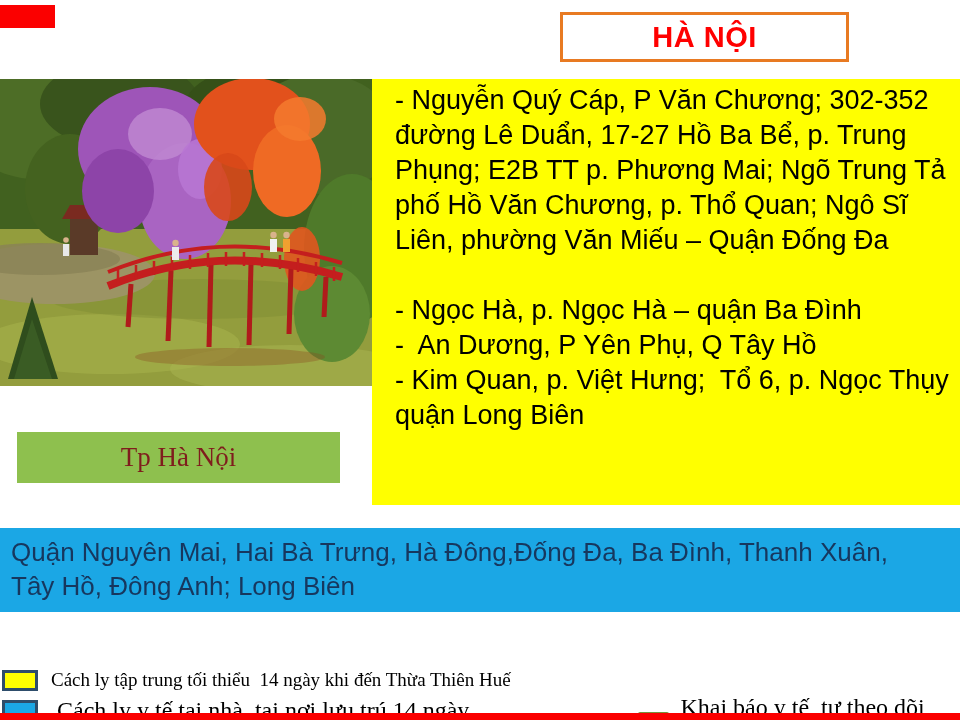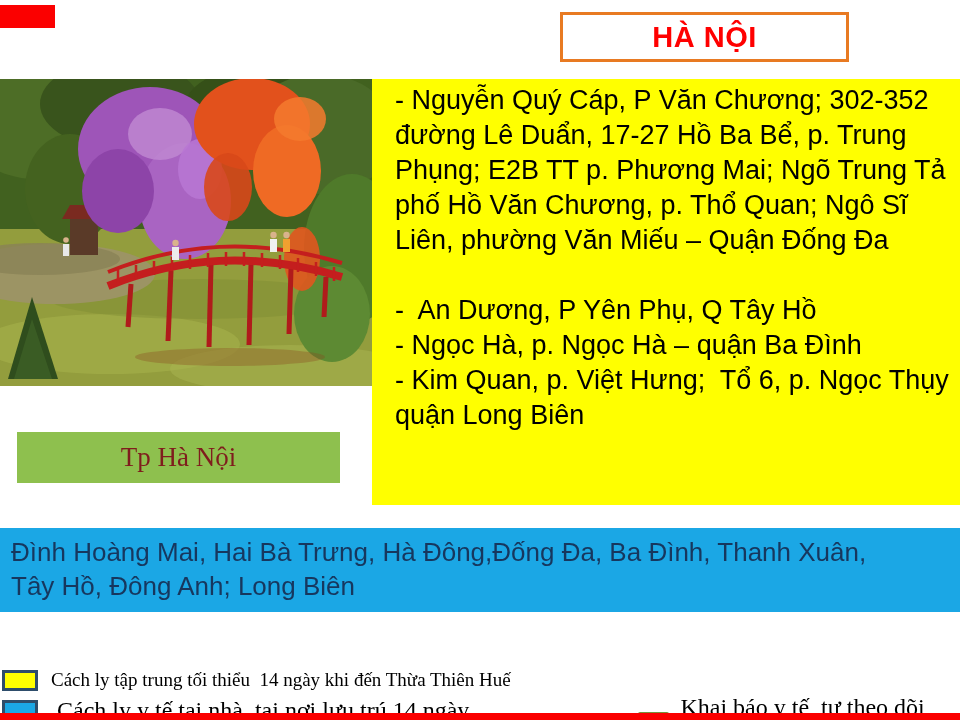"- An Dương, P Yên" p { order: before "- Ngọc Hà, p. Ngọc" -> after "- Ngọc Hà, p. Ngọc" }
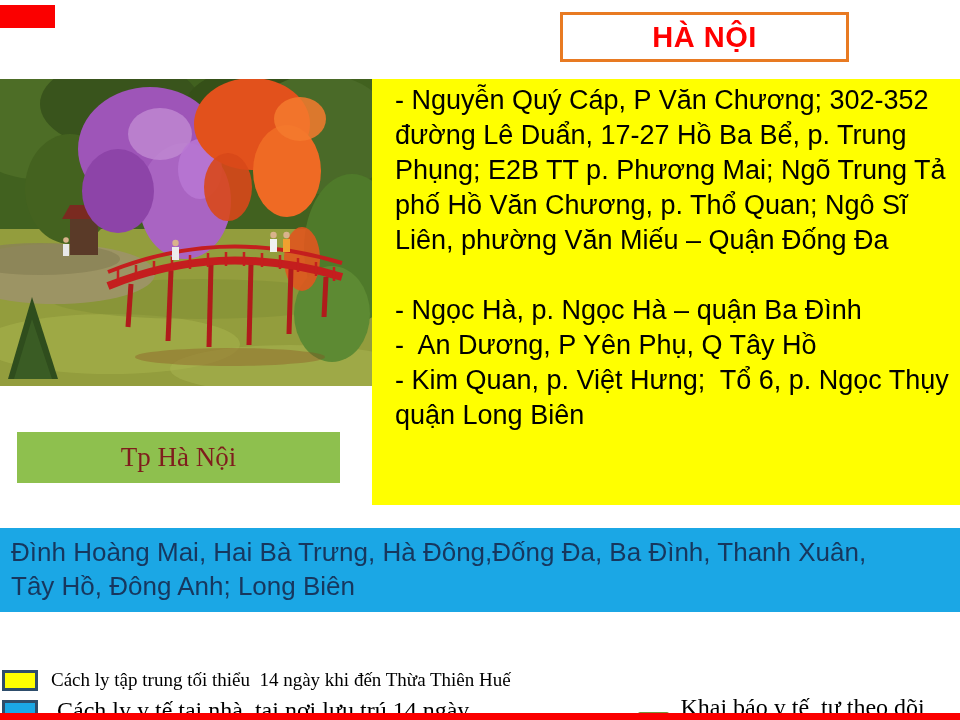"Đình Hoàng Mai, Hai Bà" span { text: Đình Hoàng -> Quận Nguyên }
